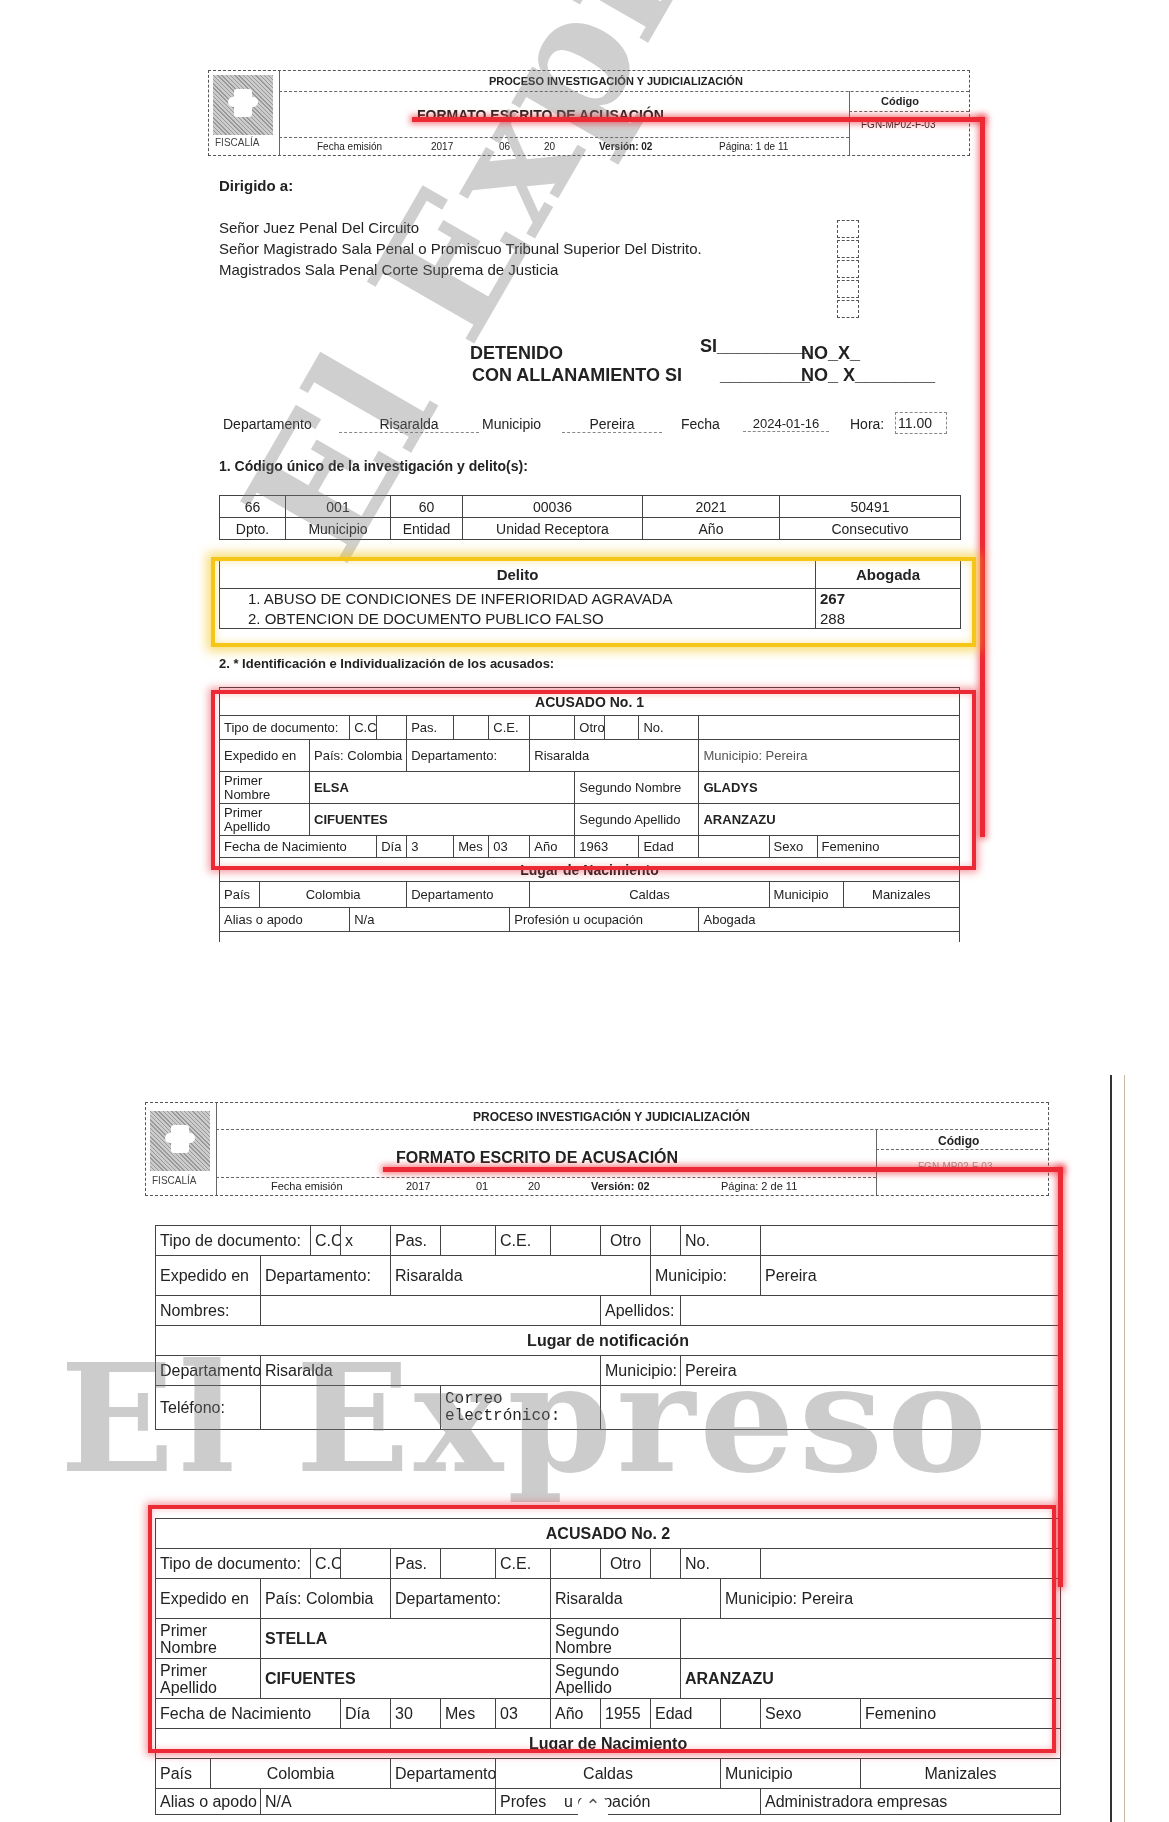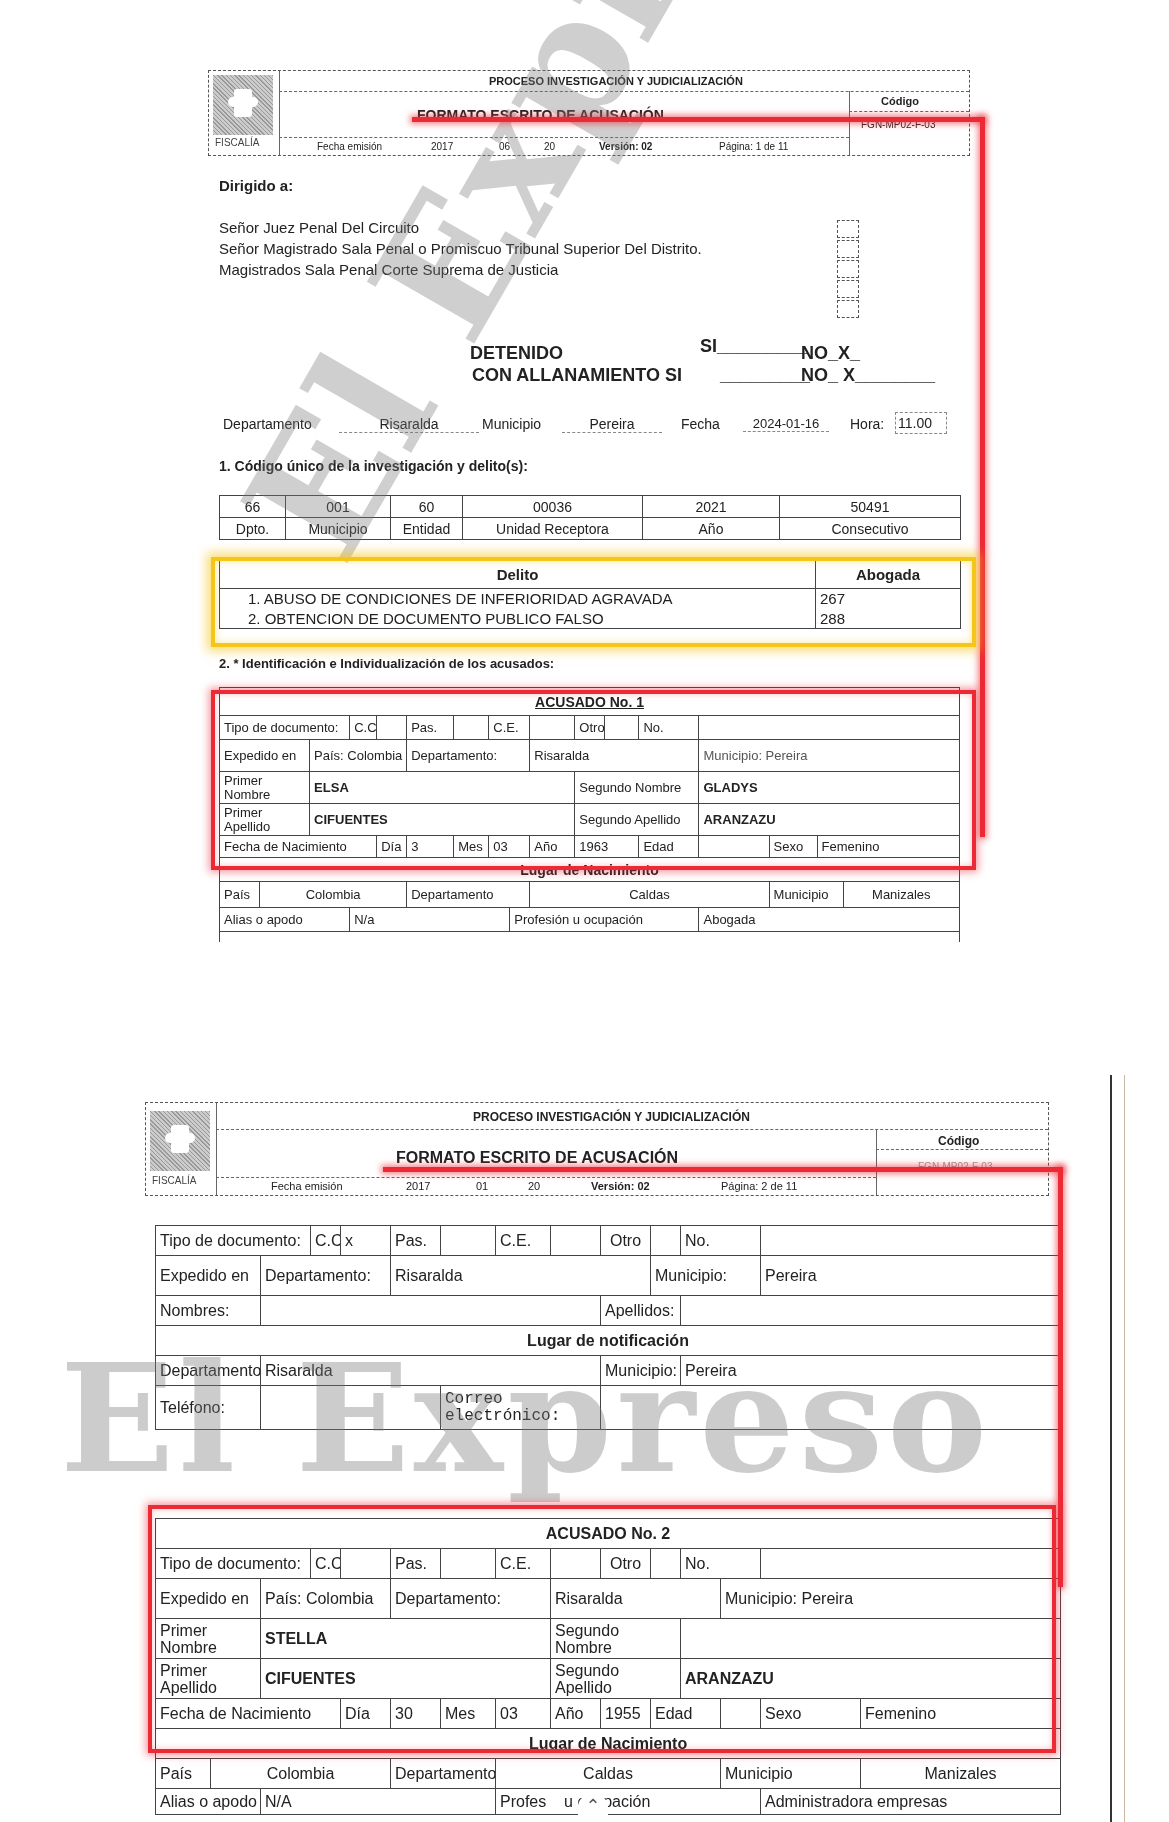"267" td { font-weight: none -> bold }
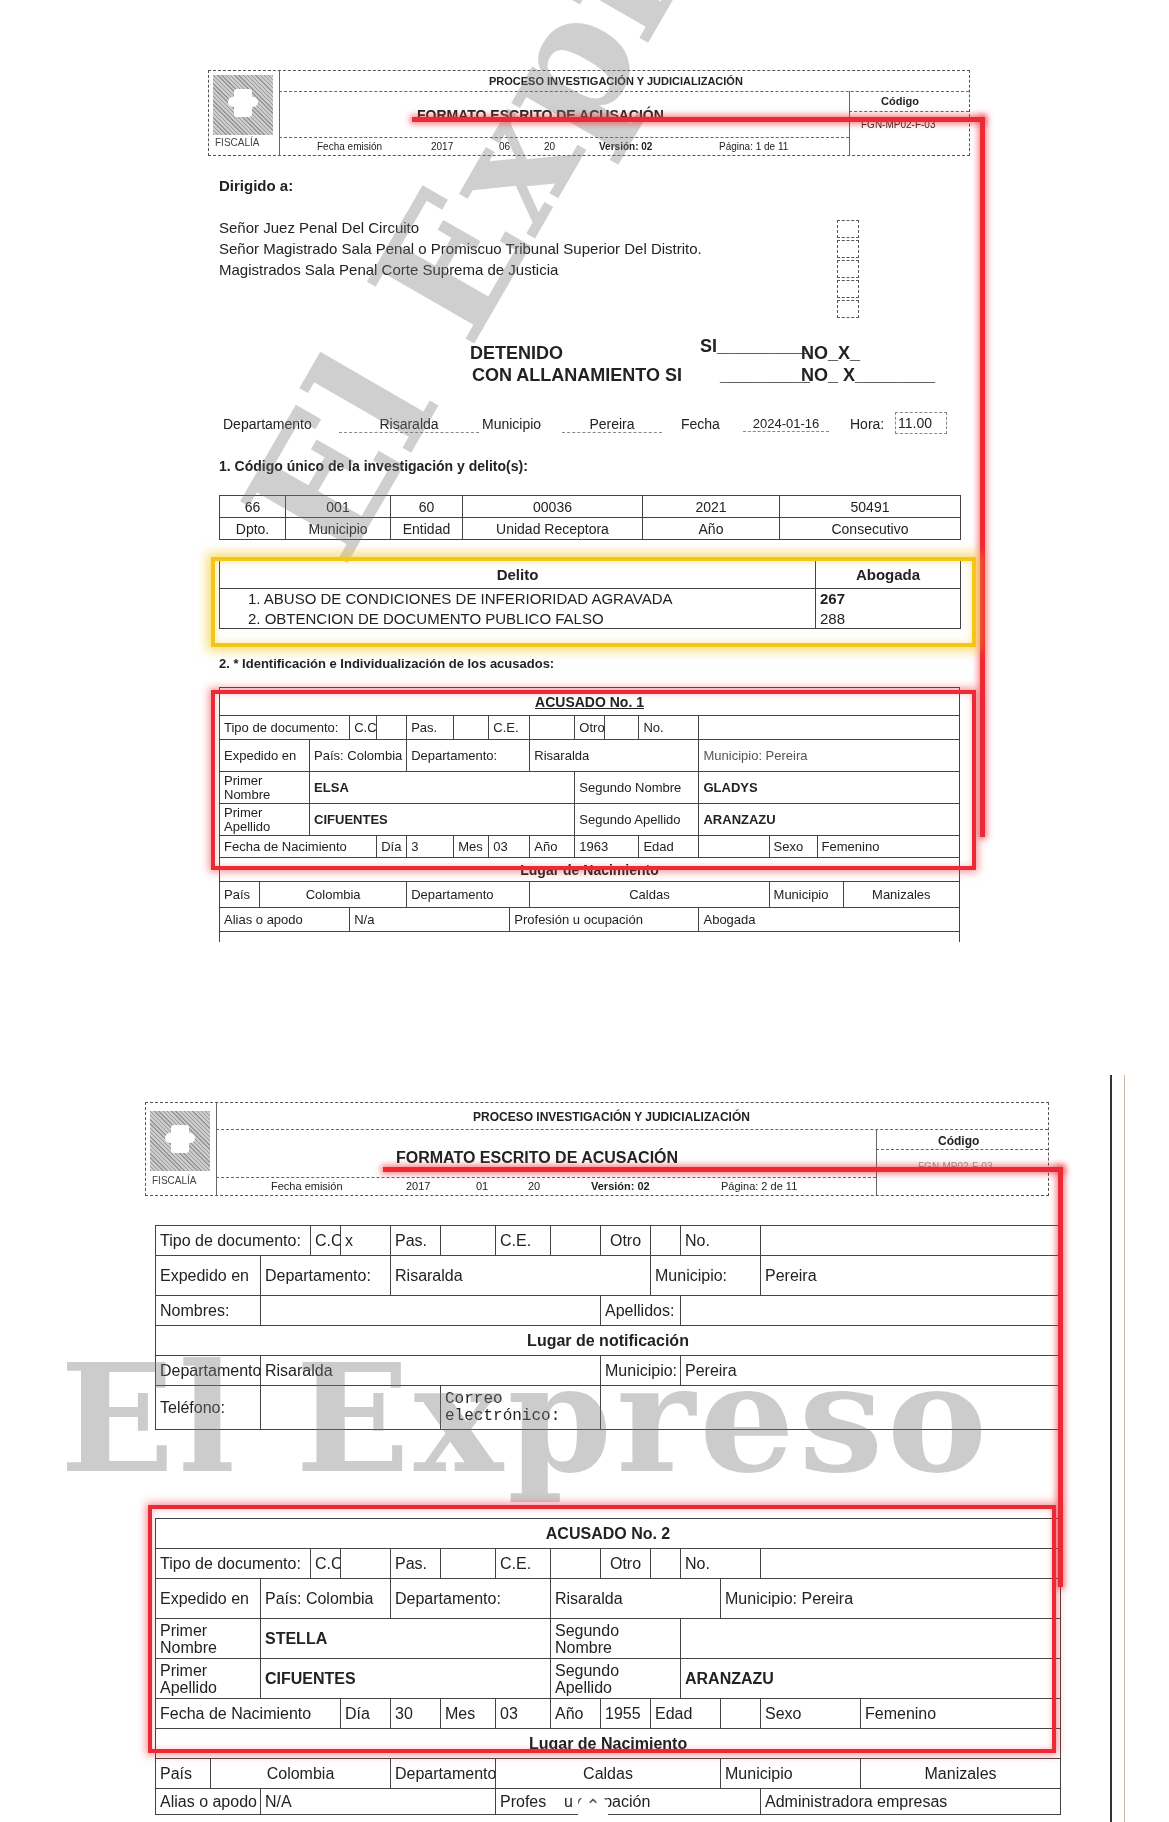"ACUSADO No. 1" td.c { text-decoration: underline -> none }
